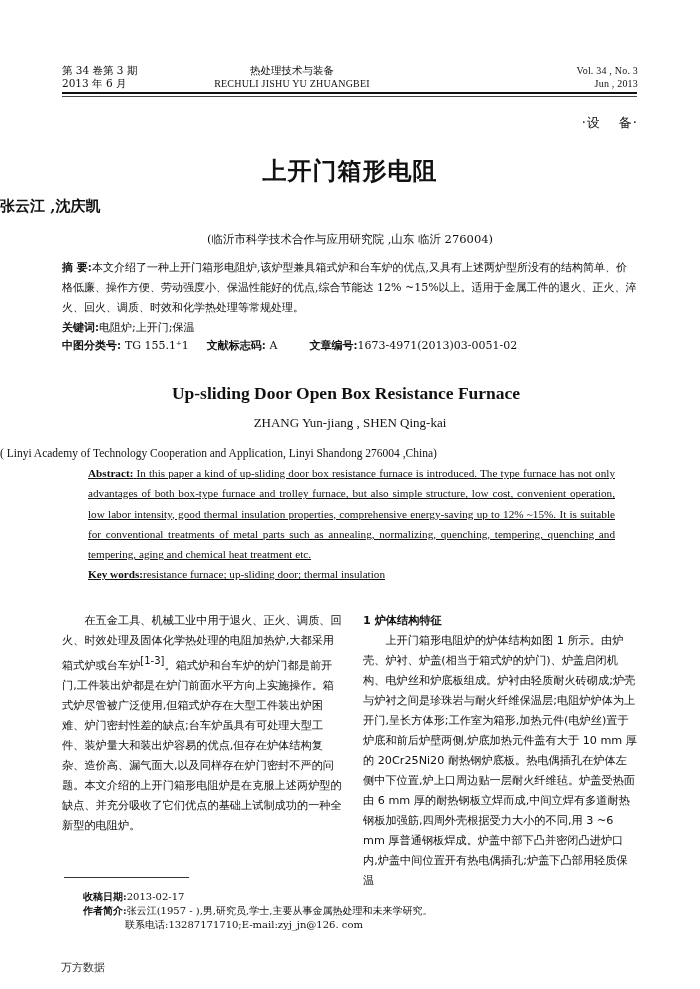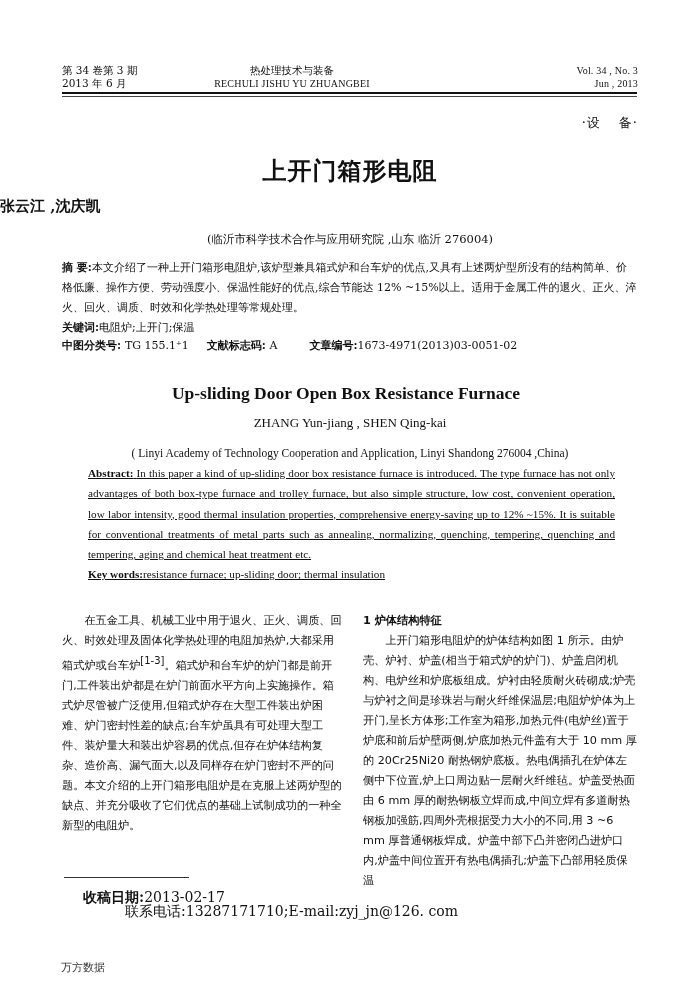"( Linyi Academy of Technology" .affil-en { text-align: center -> left }
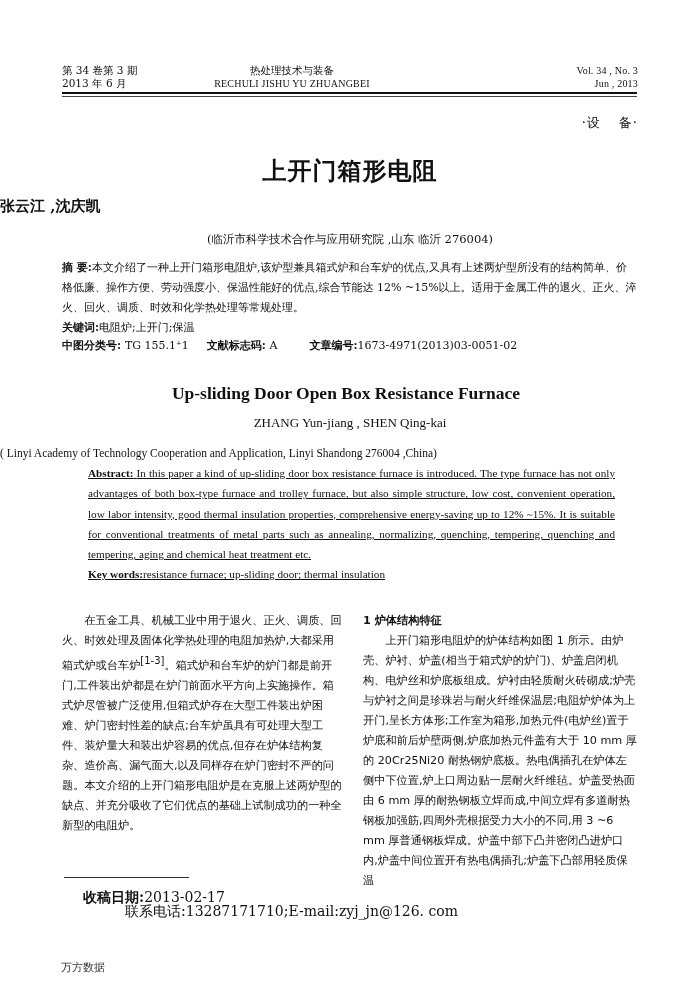"收稿日期:2013-02-17" .footnotes { font-size: 14px -> 10px }
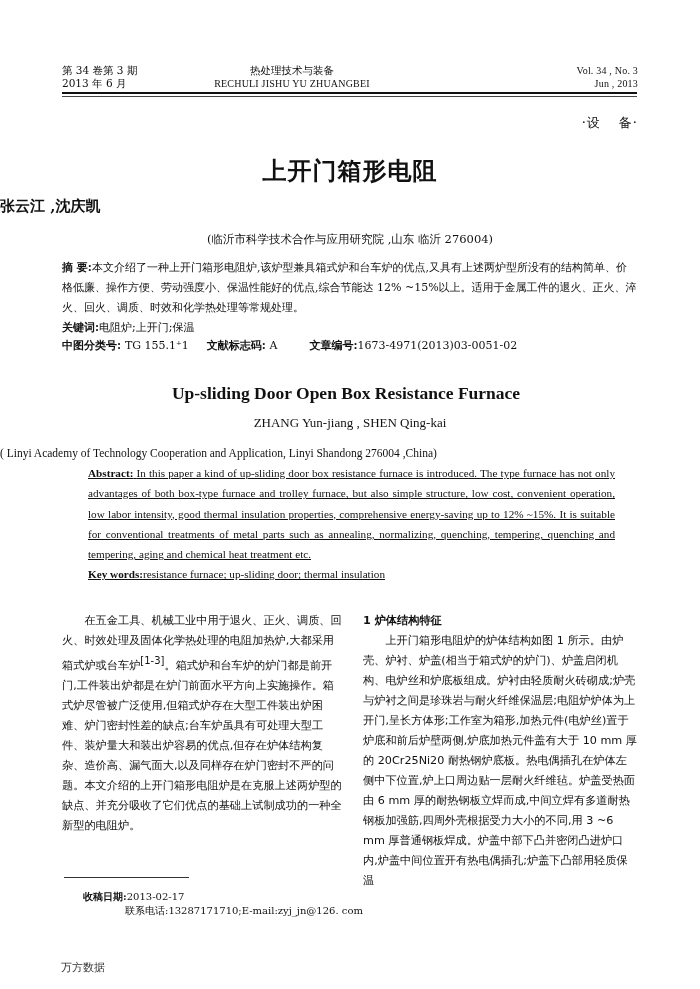"作者简介:张云江(1957 -" div { html: none -> <div><span>作者简介:</span><span>张云江(1957 - ),男,研究员,学士,主要从事金属热处理和未来学研究。</span></div> }
